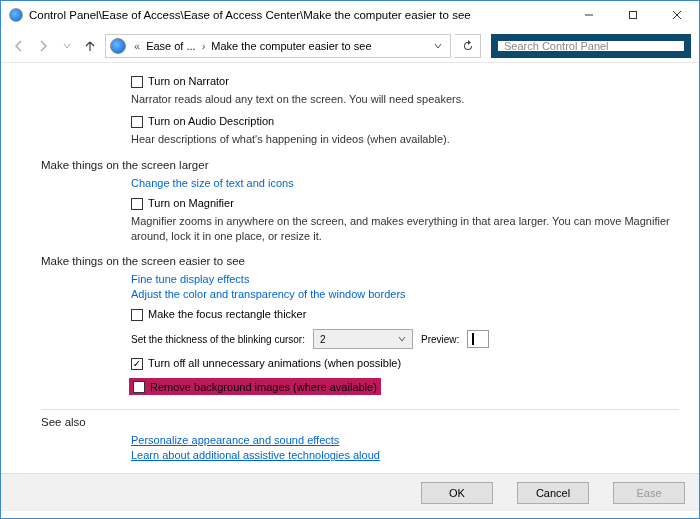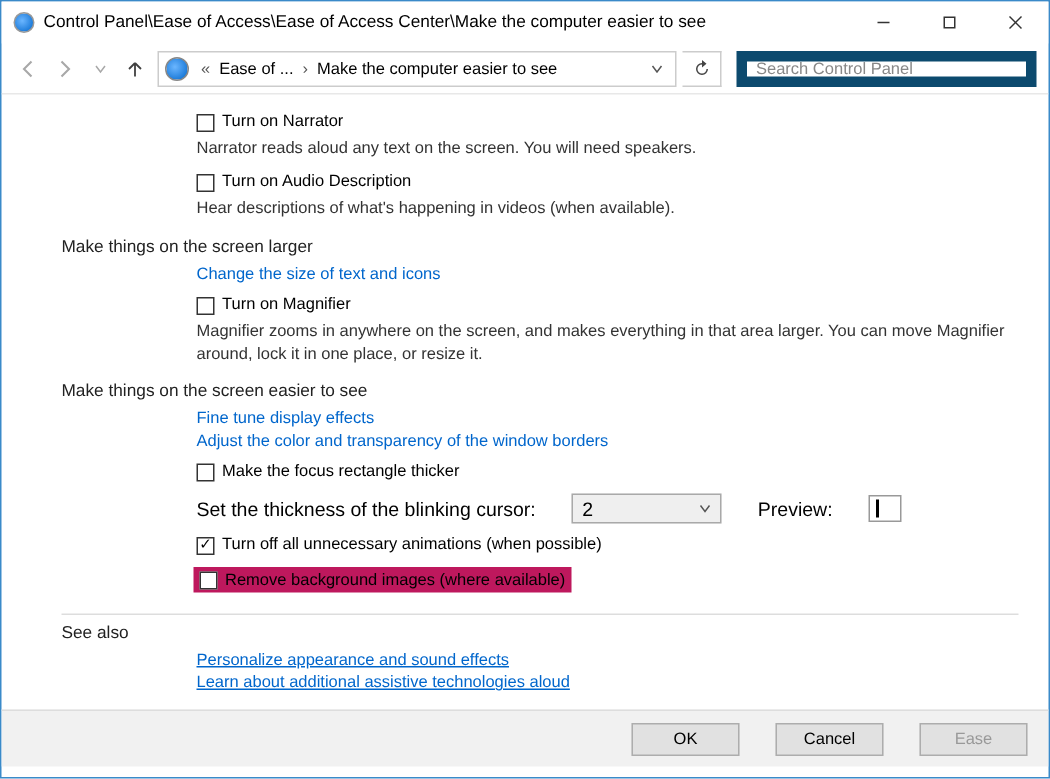"Set the thickness of the" .cursorrow { font-size: 13px -> 10px; gap: 24px -> 8px }
